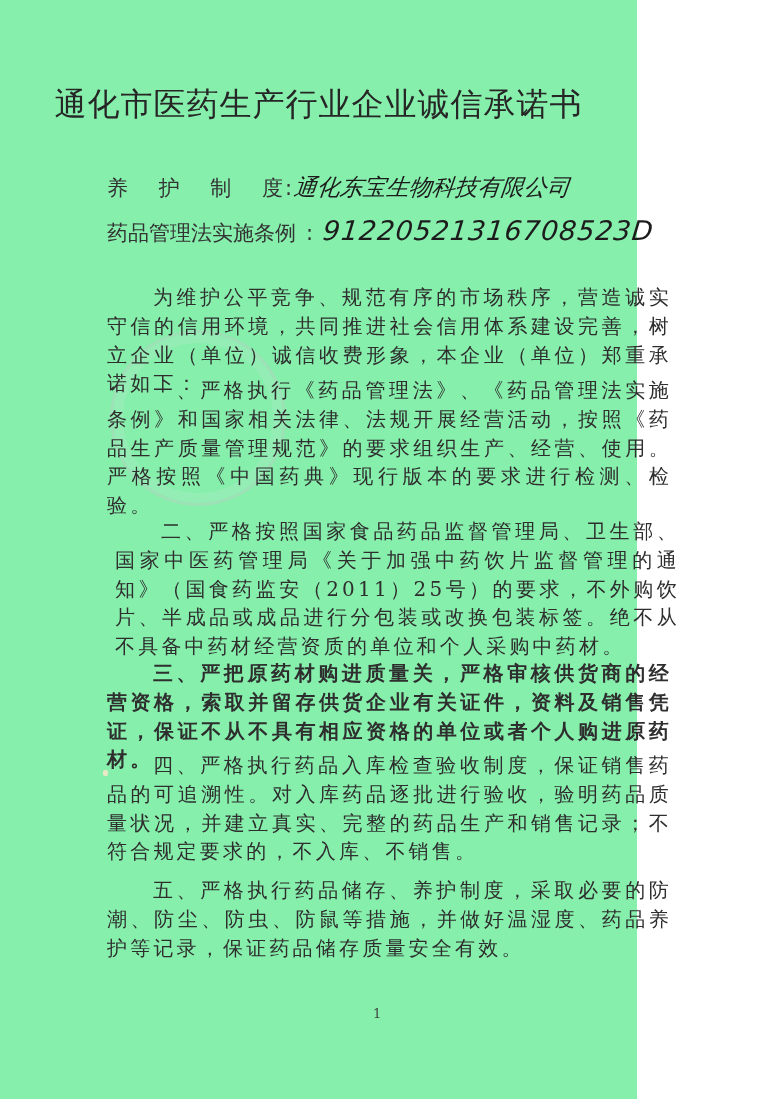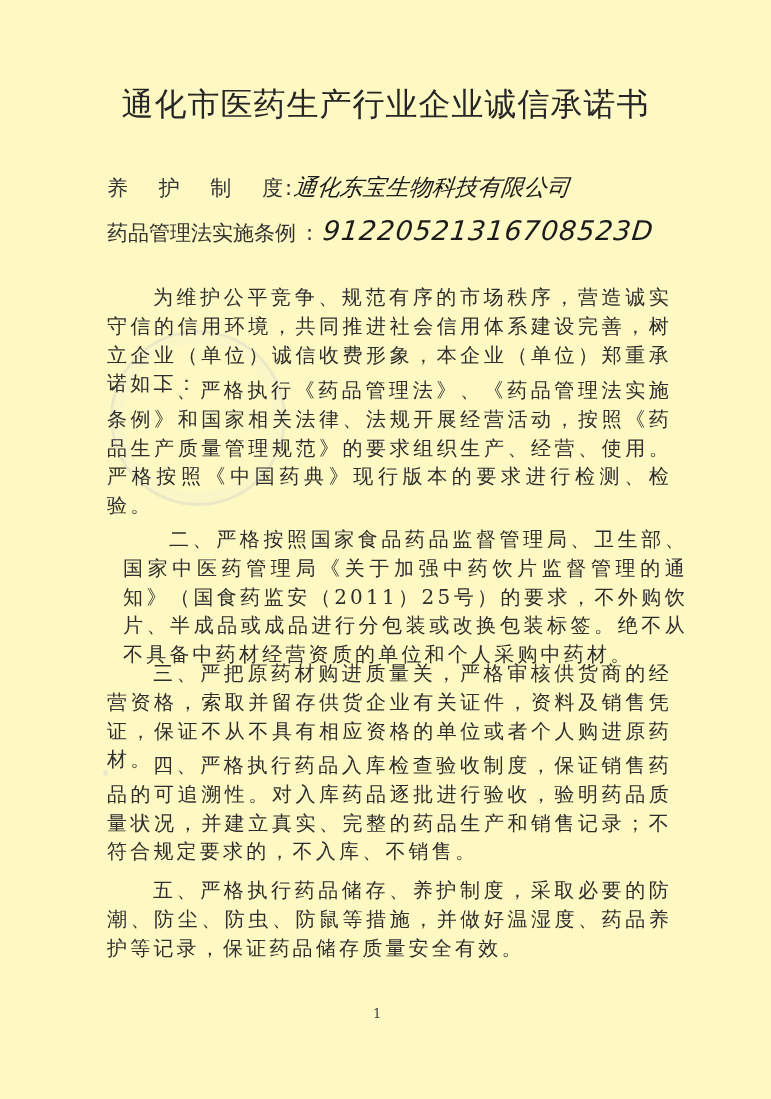"通化市医药生产行业企业诚信承诺书" .page { background: #fef9c3 -> #86efac; width: 771px -> 637px }
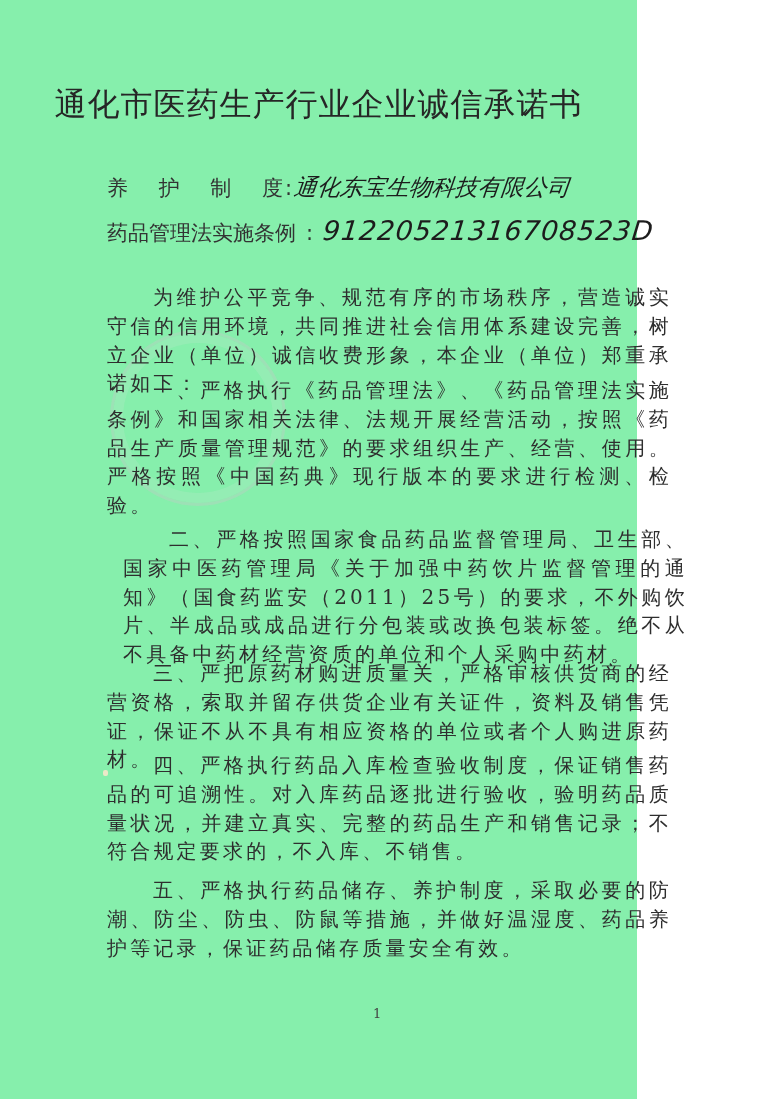"二、严格按照国家食品药品监督管理局、卫生部、国家中医药管理局《关于加强中药饮片监" p.para { margin: 16px -> 8px }
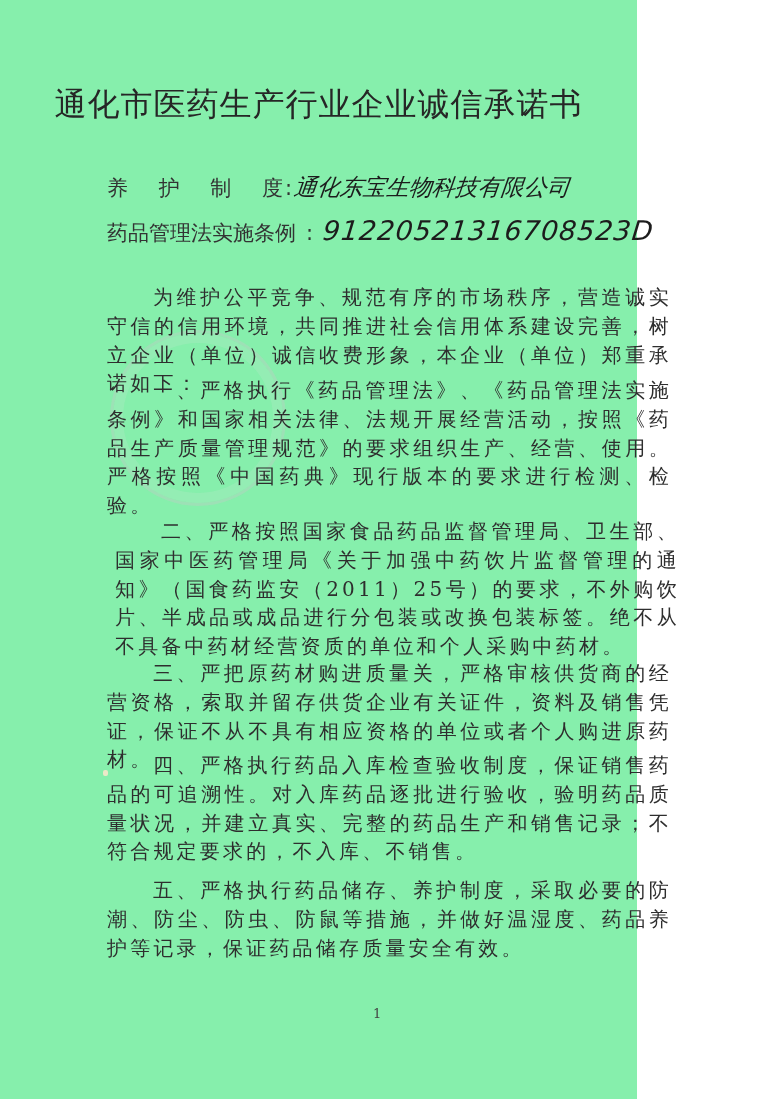"三、严把原药材购进质量关，严格审核供货商的经营资格，索取并留存供货企业有关证件，" p.para { font-weight: none -> bold }
